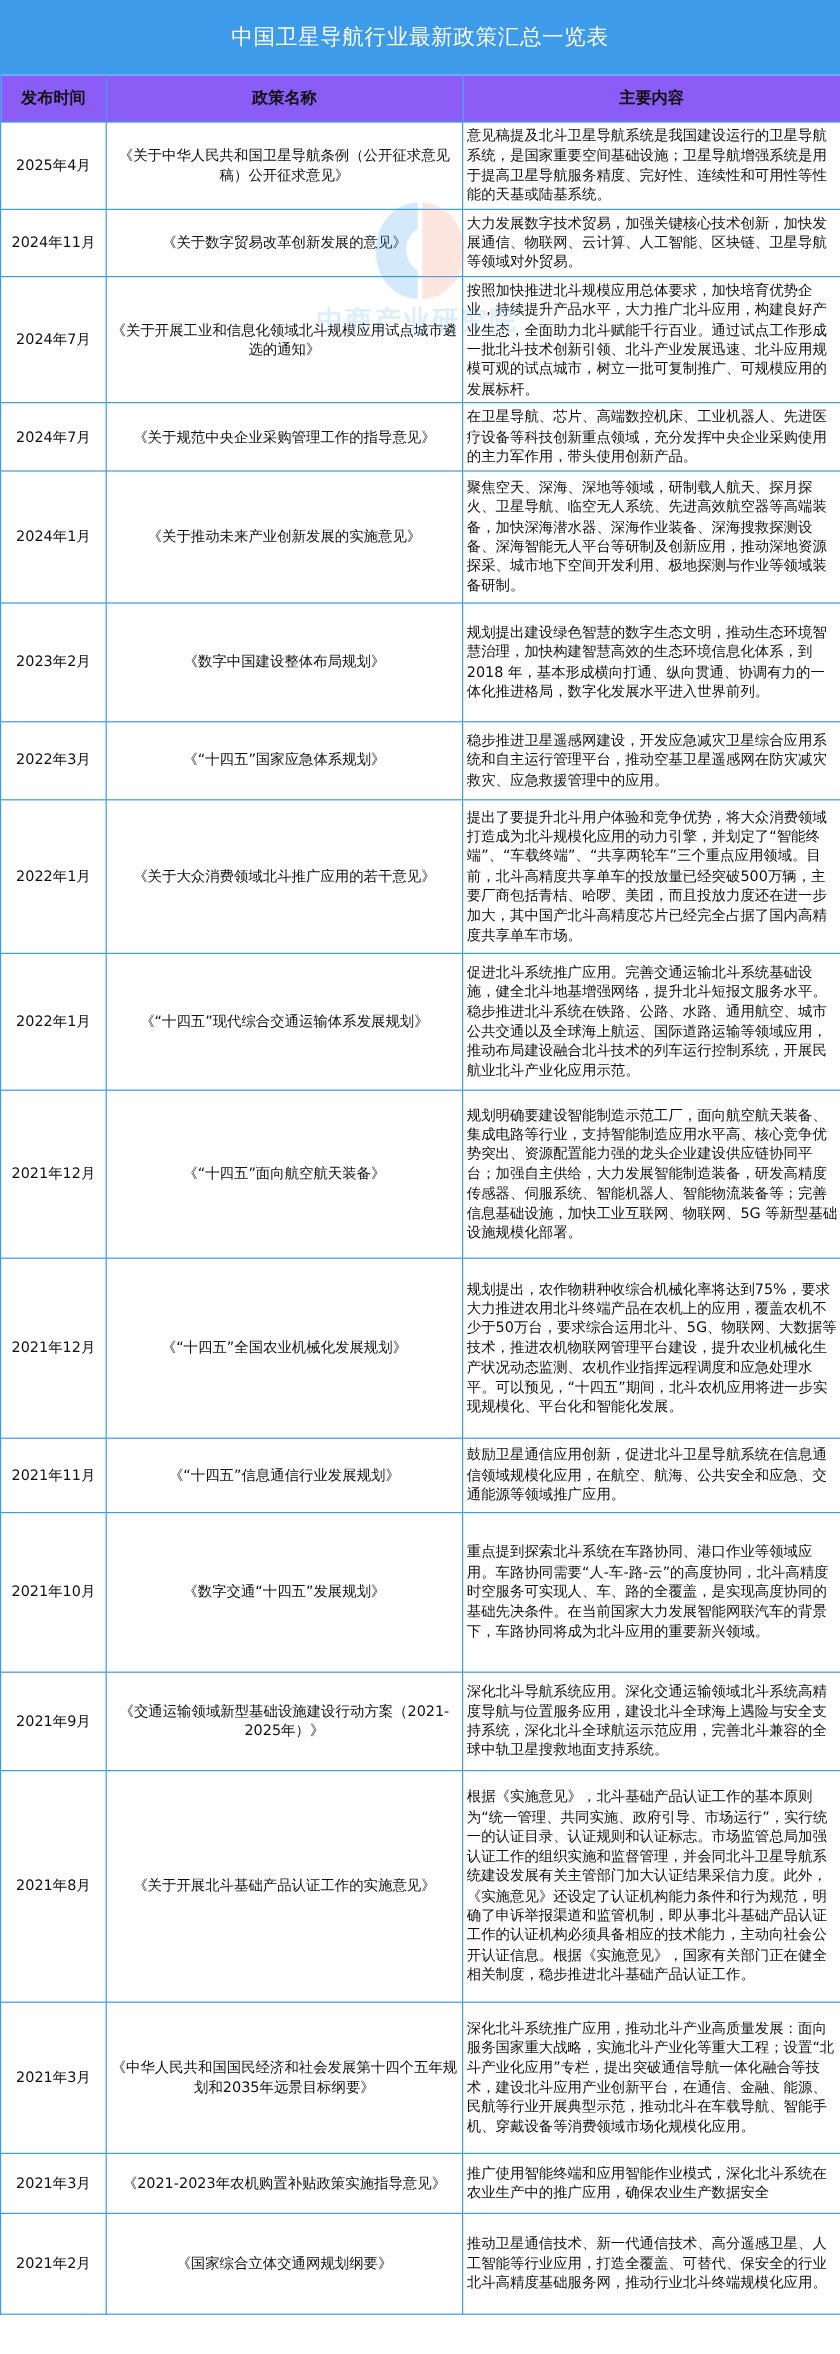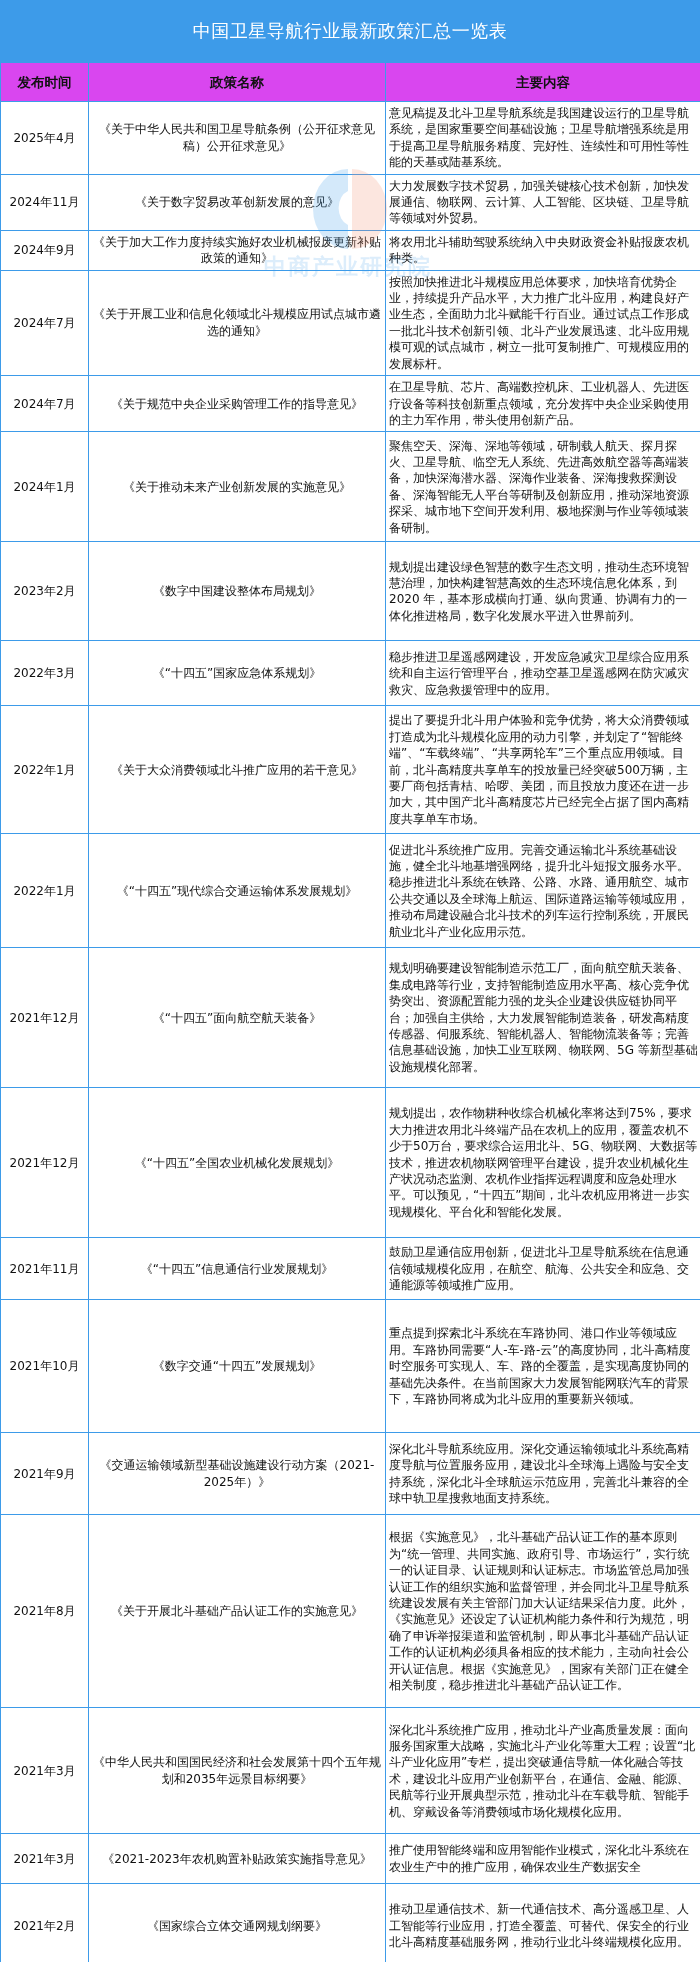"发布时间" th { background: #d946ef -> #8b5cf6 }
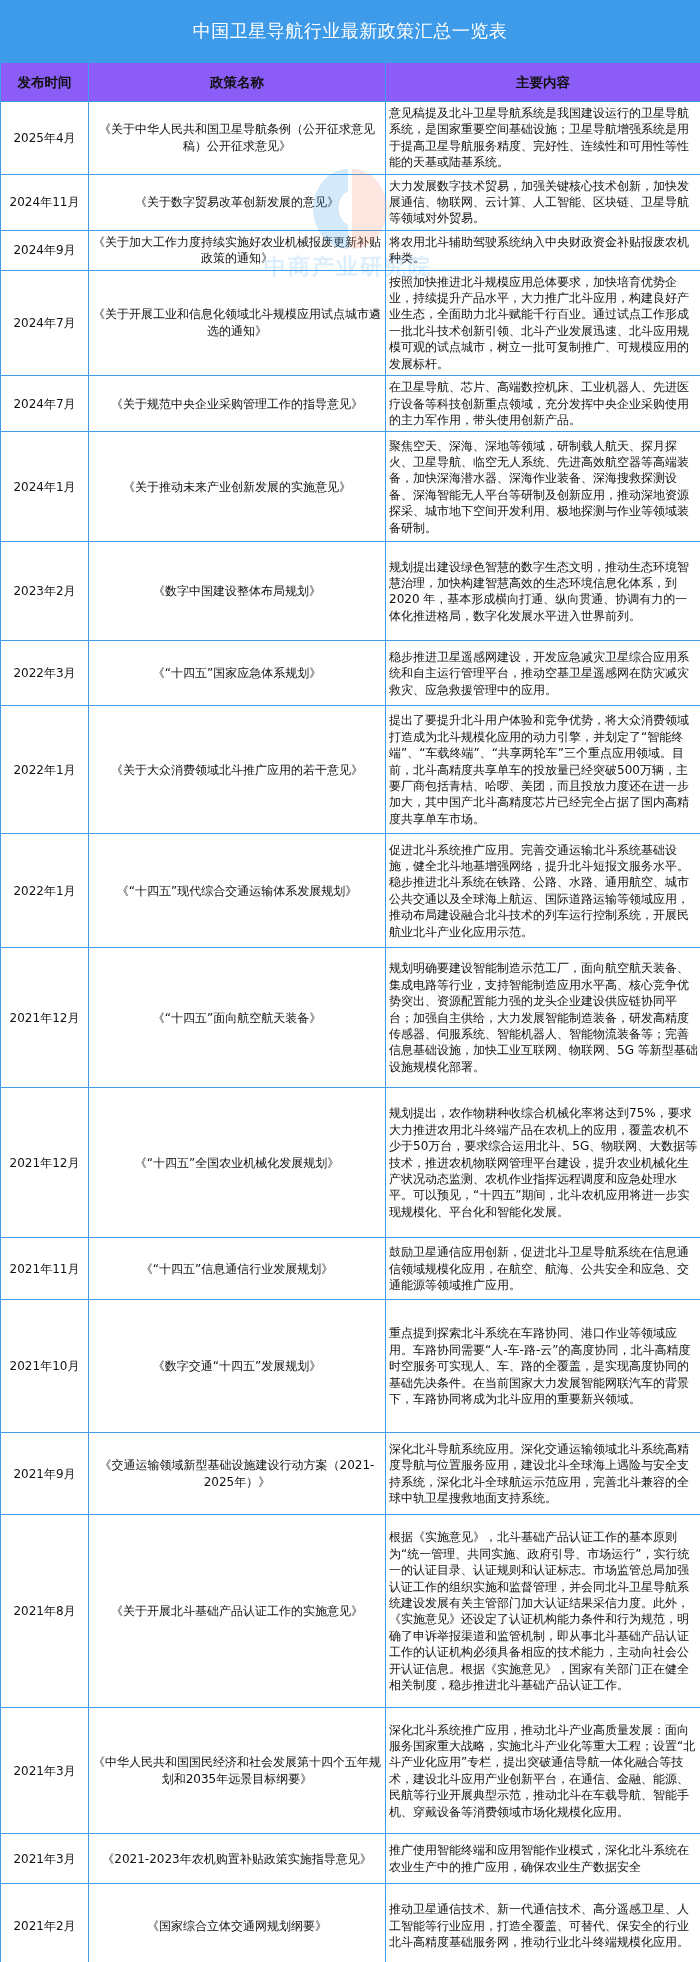"2024年9月" tr { html: <tr> <td>2024年9月</td> <td>《关于加大工作力度持续实施好农业机械报废更新补贴政策的通知》</td> <td>将农用北斗辅助驾驶系统纳入中央财政资金补贴报废农机种类。</td> </tr> -> none }
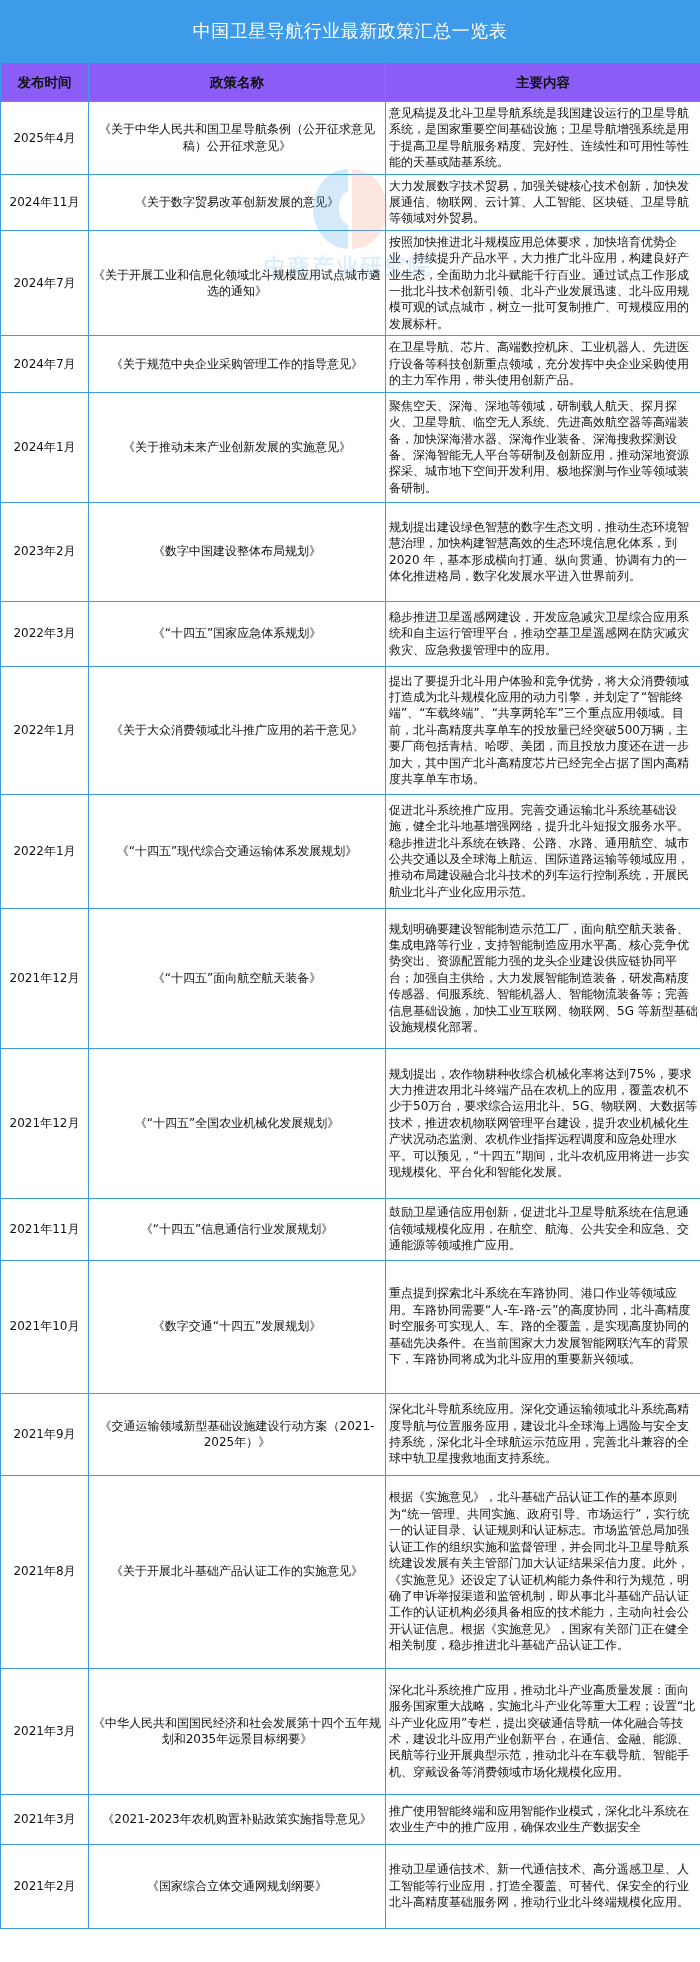"规划提出建设绿色智慧的数字生态文明，推动生态环境智慧治理，加快构建智慧高效的生态" td.content { text: 2020 -> 2018 }
